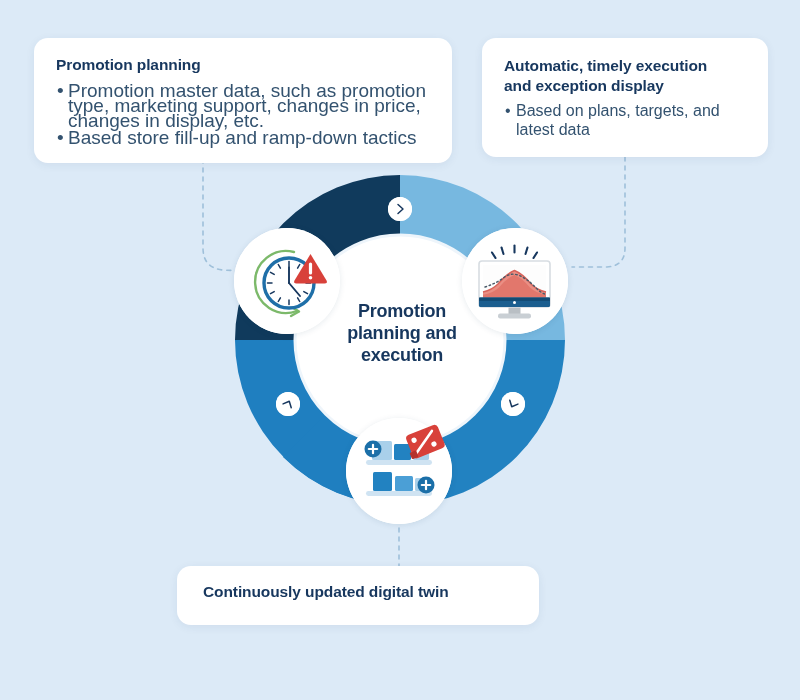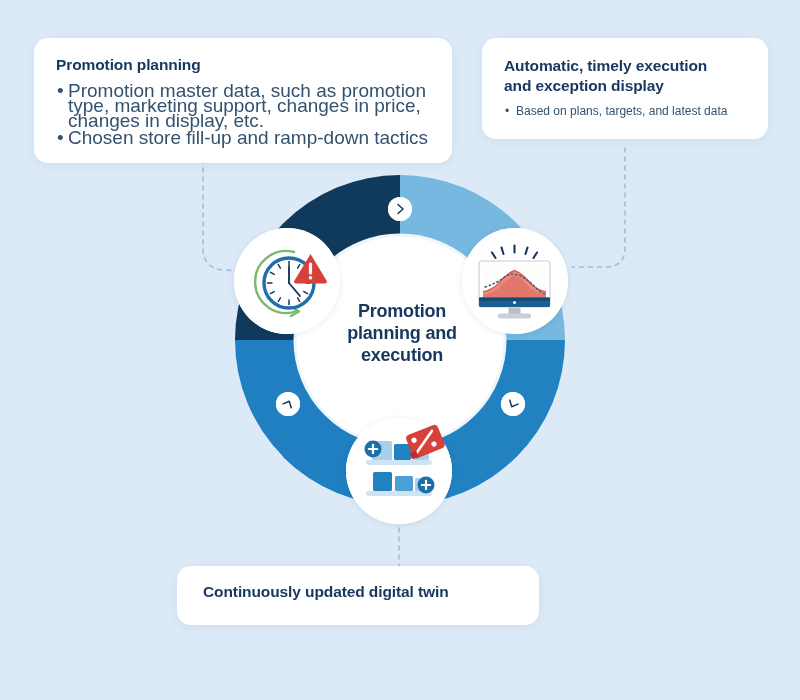"Based on plans, targets, and" #card-automatic .card-list { font-size: 12px -> 16px }
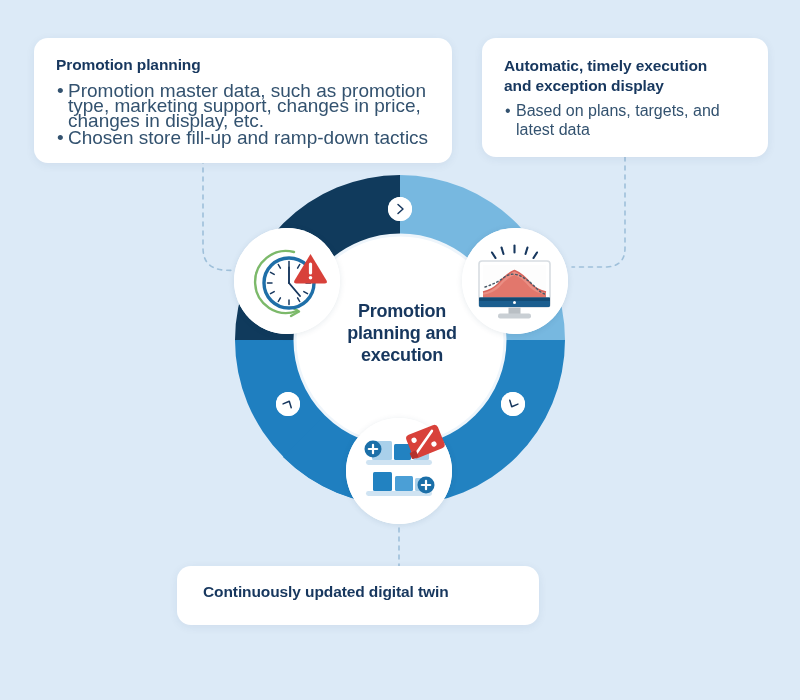"Chosen store fill-up and ramp-down" li { text: Chosen -> Based }
